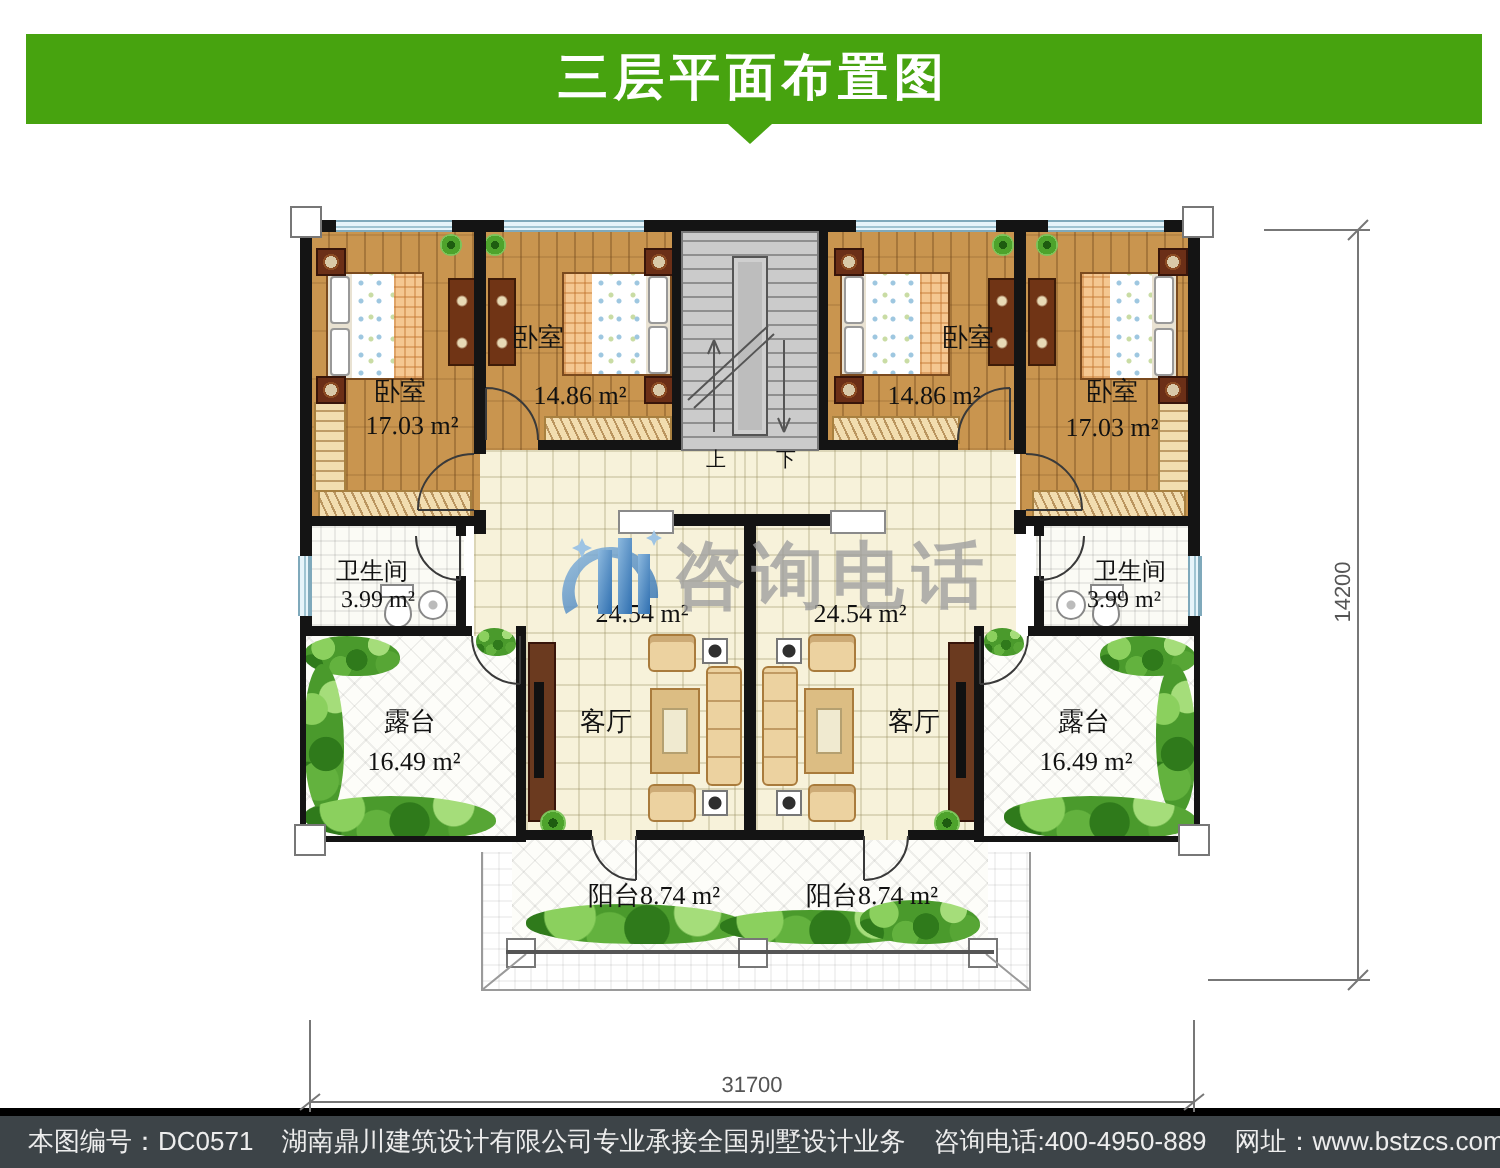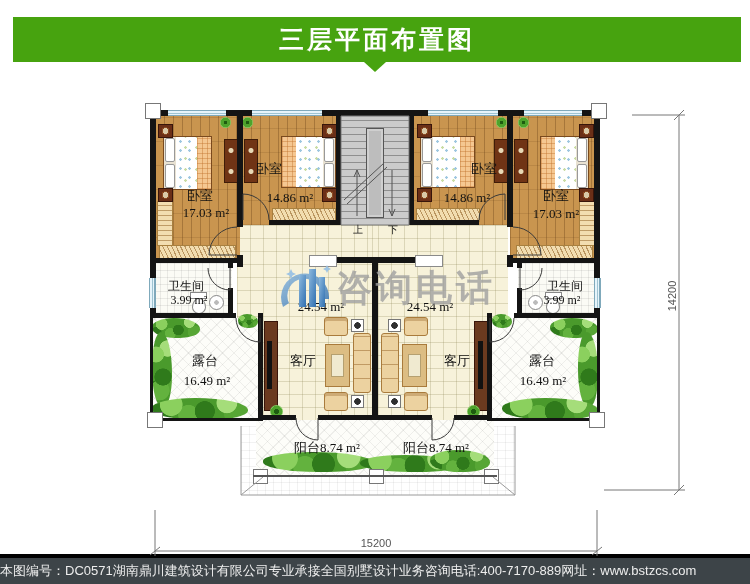"15200" span.dim { text: 15200 -> 31700 }
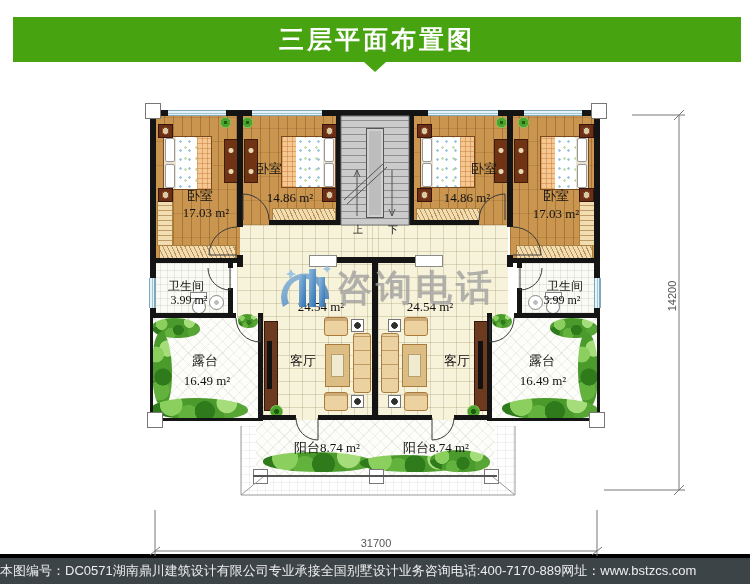"本图编号：DC0571" .footer span { margin-left: none -> 14px }
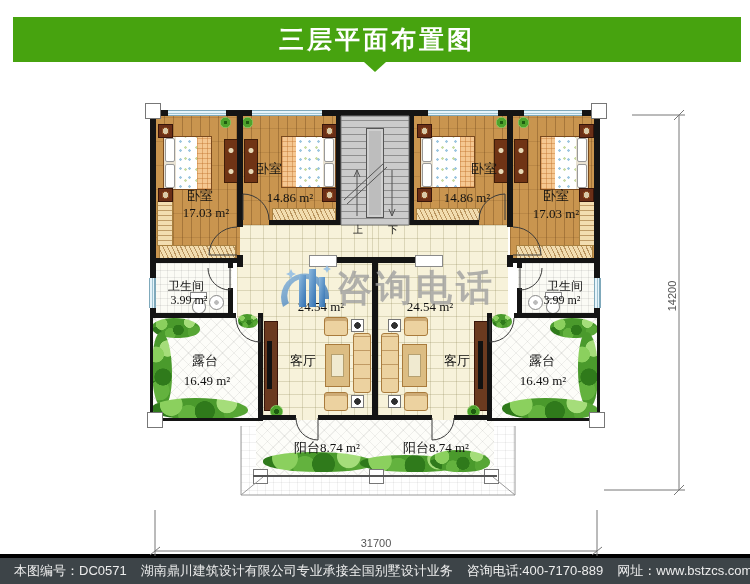"咨询电话:400-7170-889" span { text: :400-7170-889 -> :400-4950-889 }
